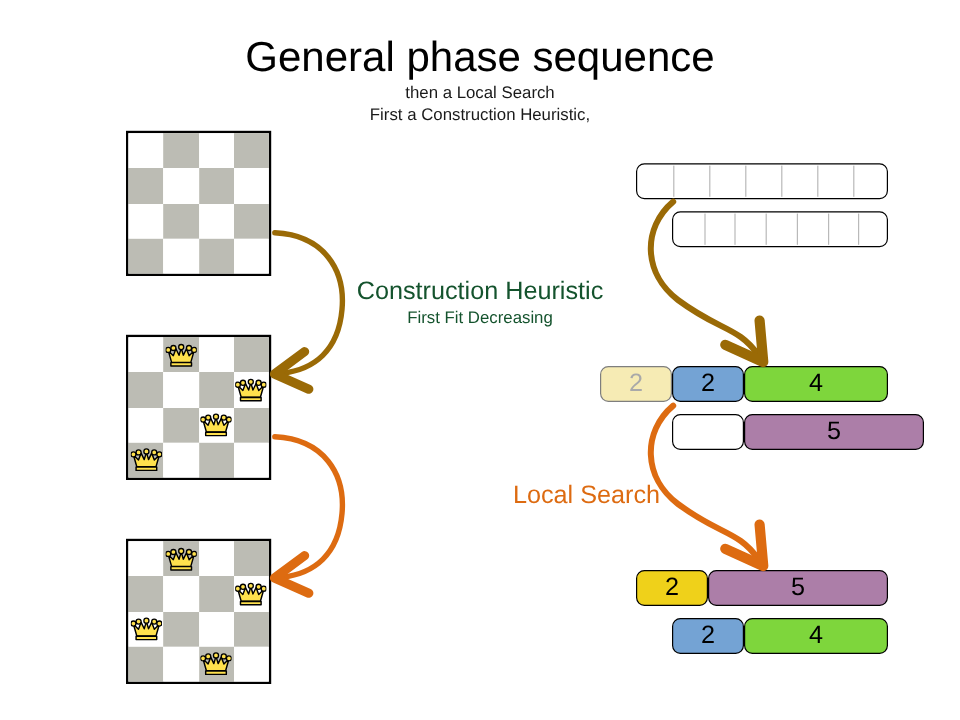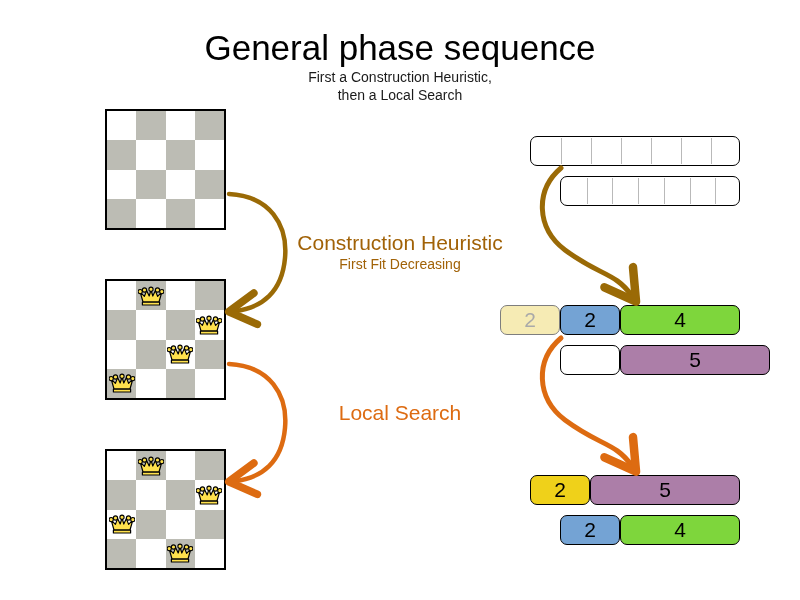"First a Construction Heuristic," div { order: before "then a Local Search" -> after "then a Local Search" }
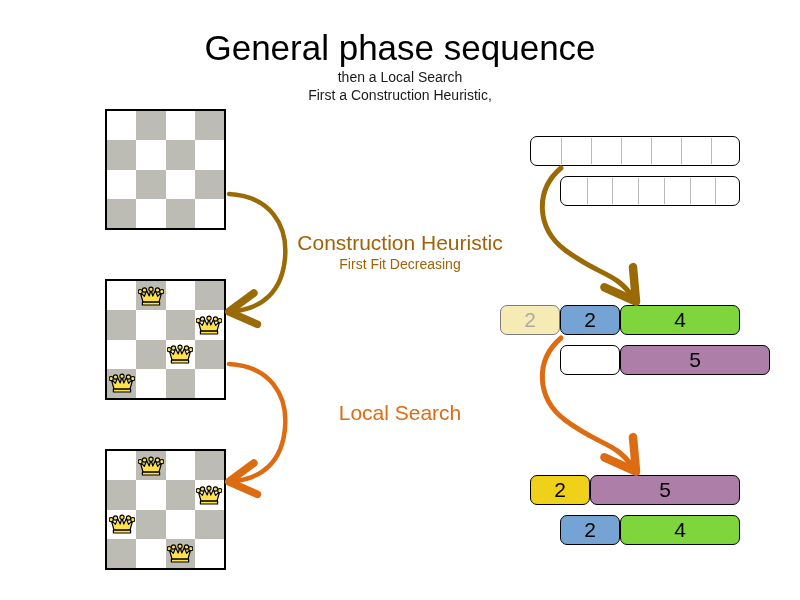"Construction Heuristic" .ch .main,.ch .sub { color: #a16207 -> #14532d }
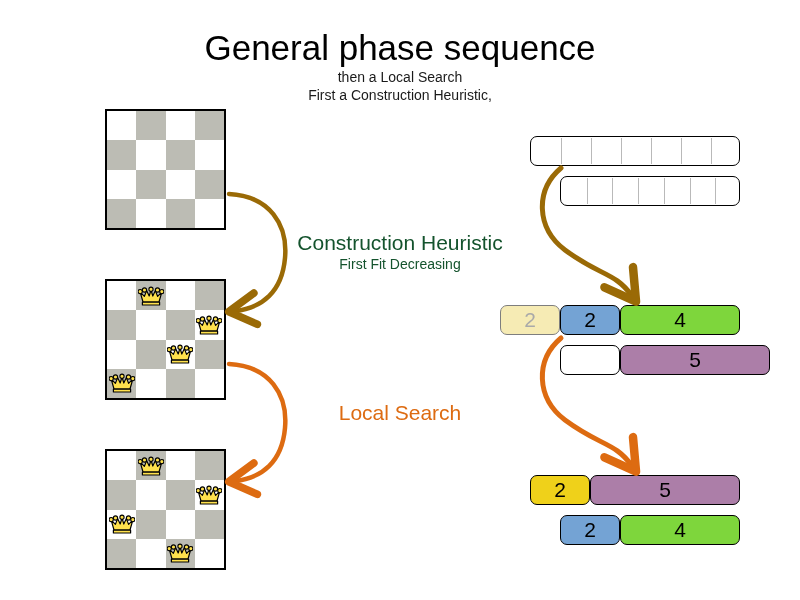"Local Search" .ls .main,.ls .sub { text-align: none -> right }
